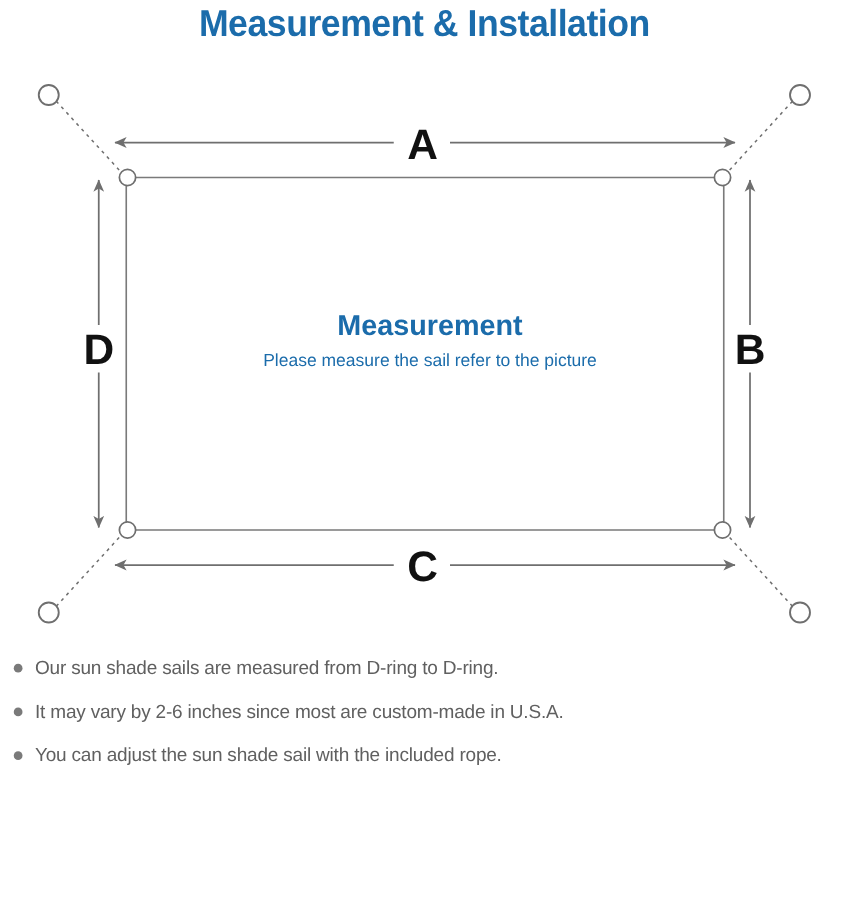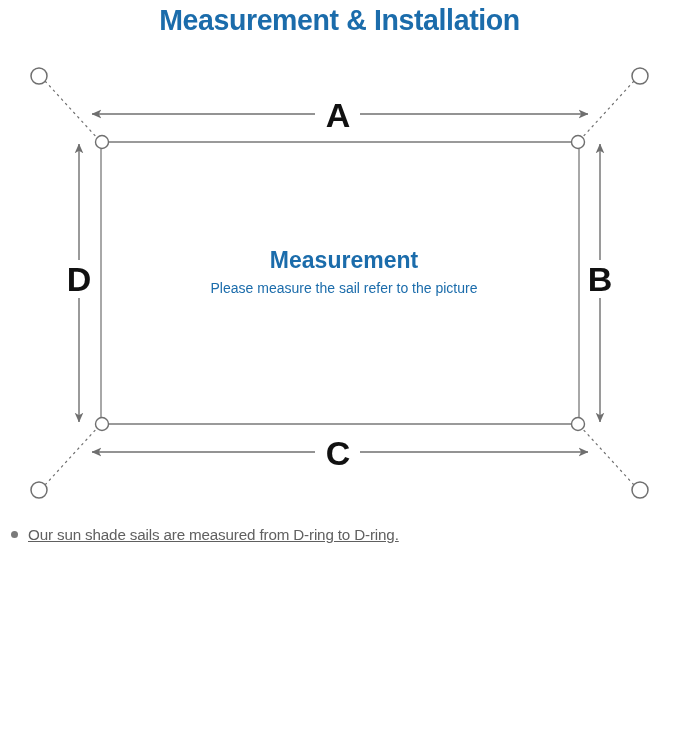"Our sun shade sails are" .note-item { text-decoration: underline -> none }
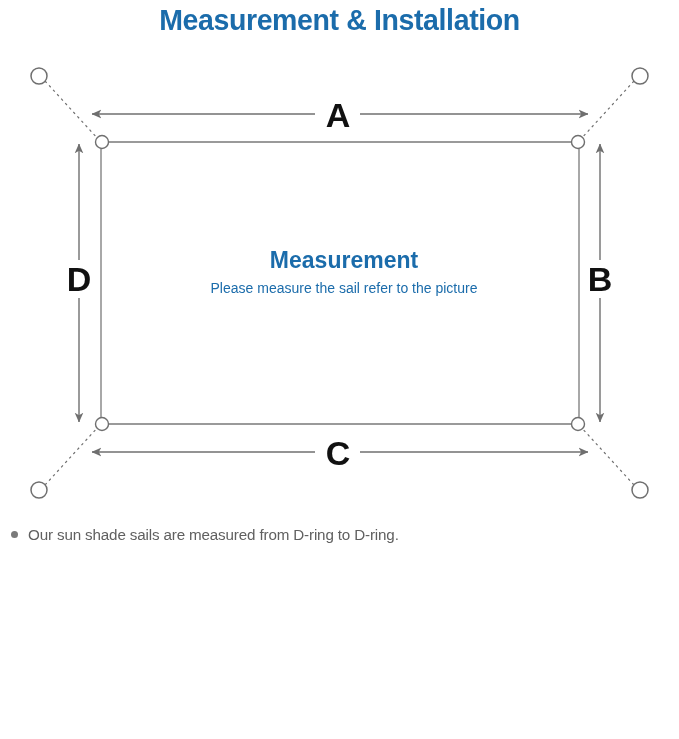"It may vary by 2-6" div.note-item { html: none -> <div> <span></span> <span>It may vary by 2-6 inches since most are custom-made in U.S.A.</span> </div> }
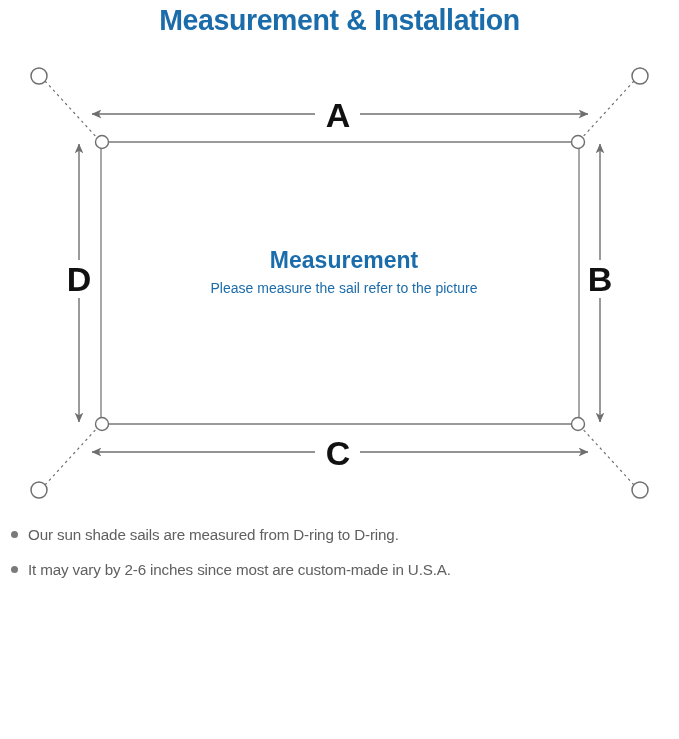"You can adjust the sun" div.note-item { html: none -> <div> <span></span> <span>You can adjust the sun shade sail with the included rope.</span> </div> }
